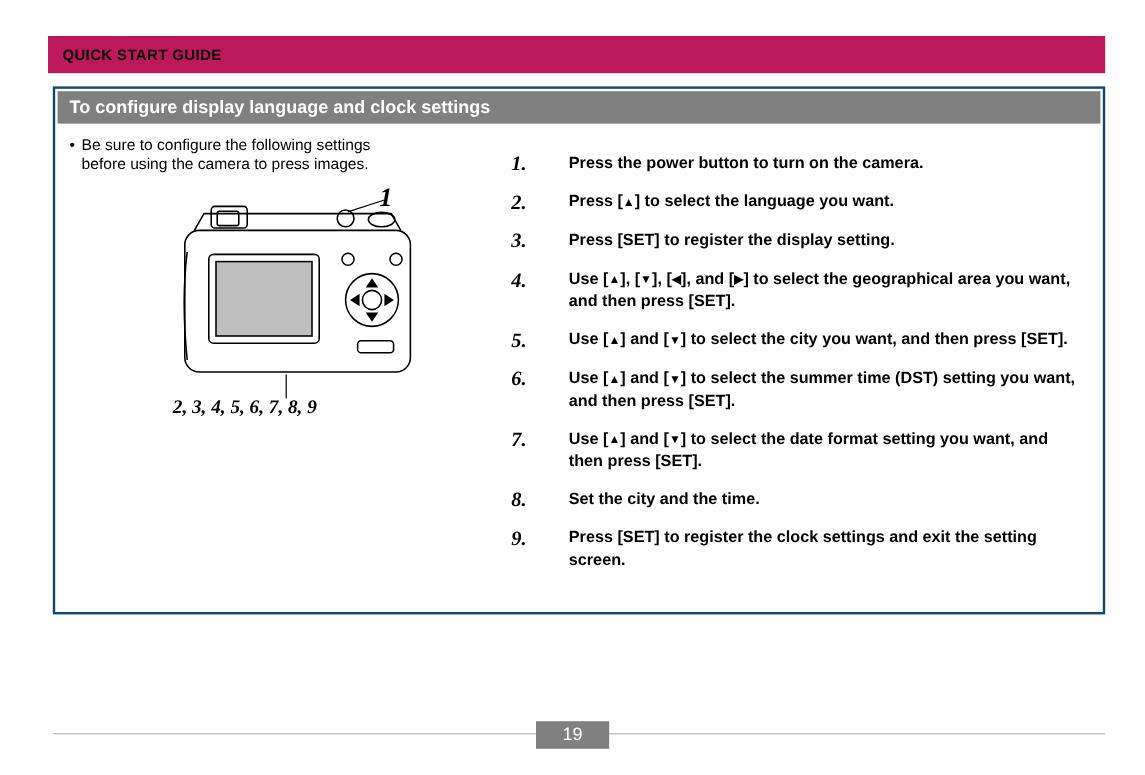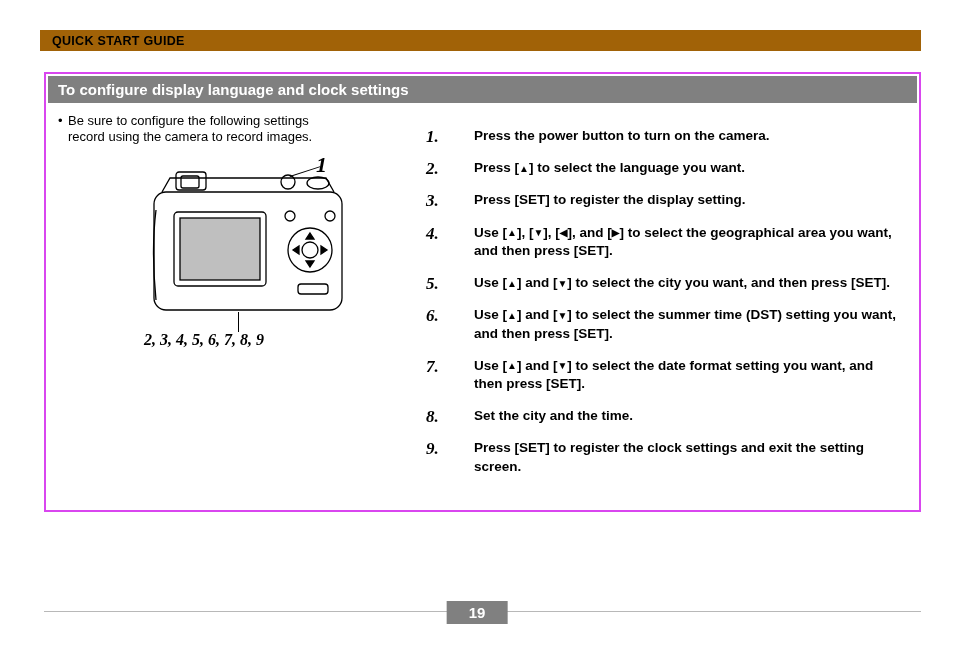"QUICK START GUIDE" .header-bar { background: #a16207 -> #be185d; height: 21px -> 31px }
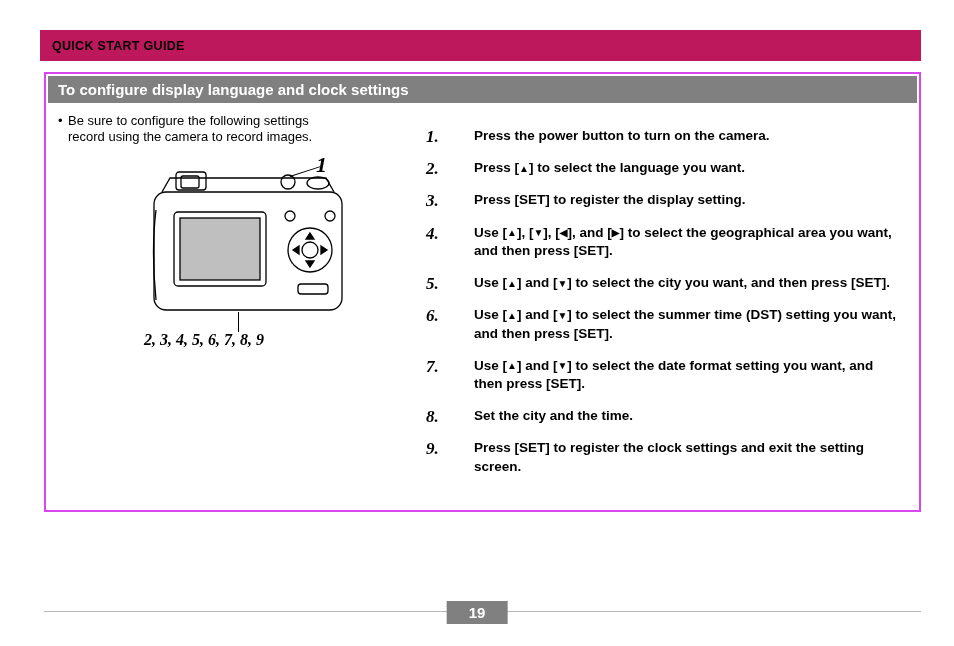"To configure display language and" .content-wrap { border: 2px solid #d946ef -> 2px solid #0c4a6e }
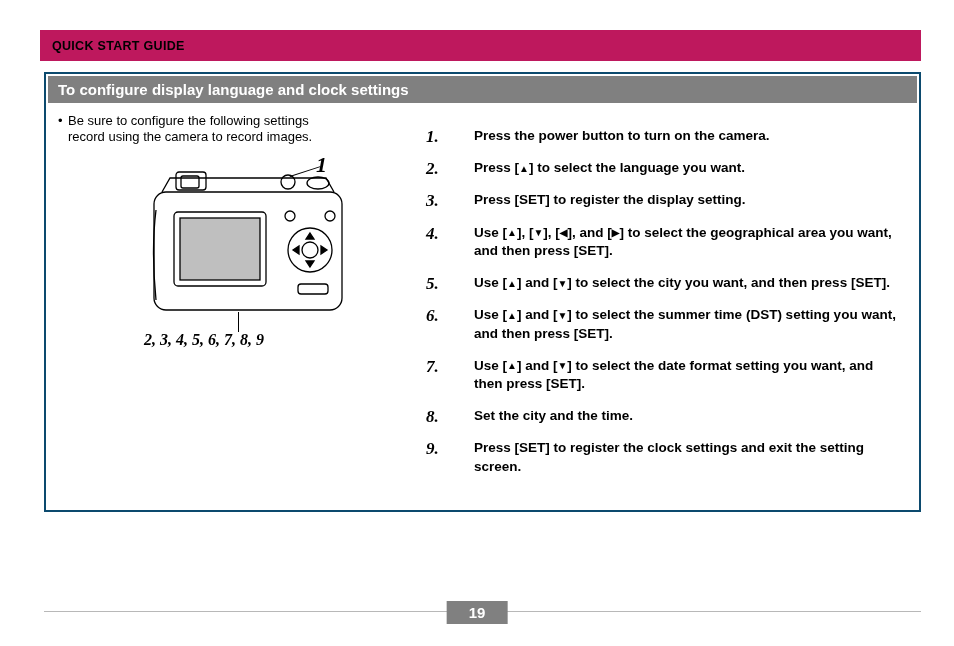"record using the camera to" div.note-indent { text: record using the camera to record -> before using the camera to press }
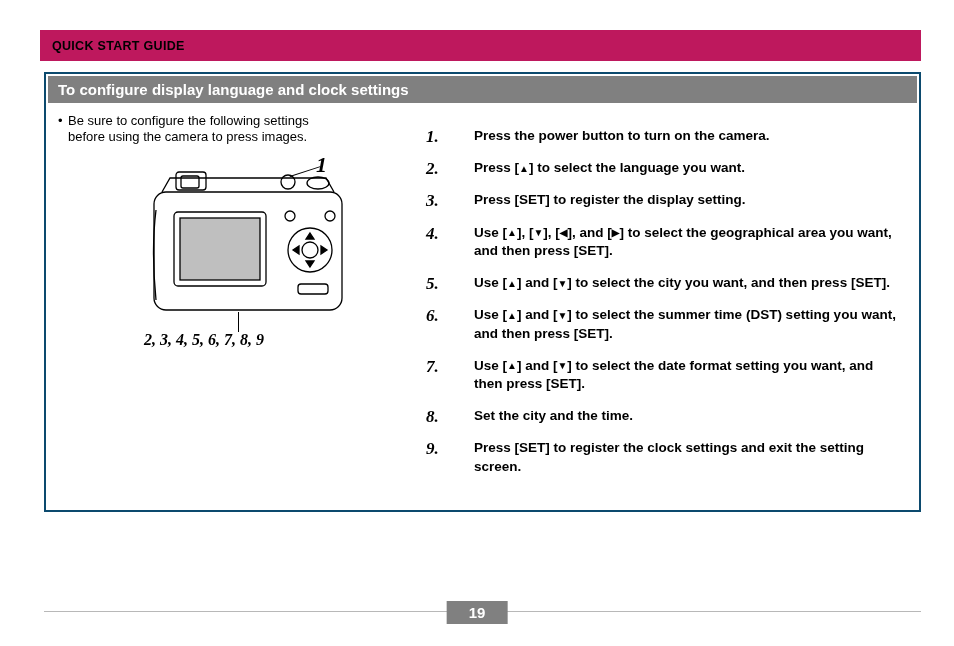"19" .page-number-box { font-weight: bold -> normal }
